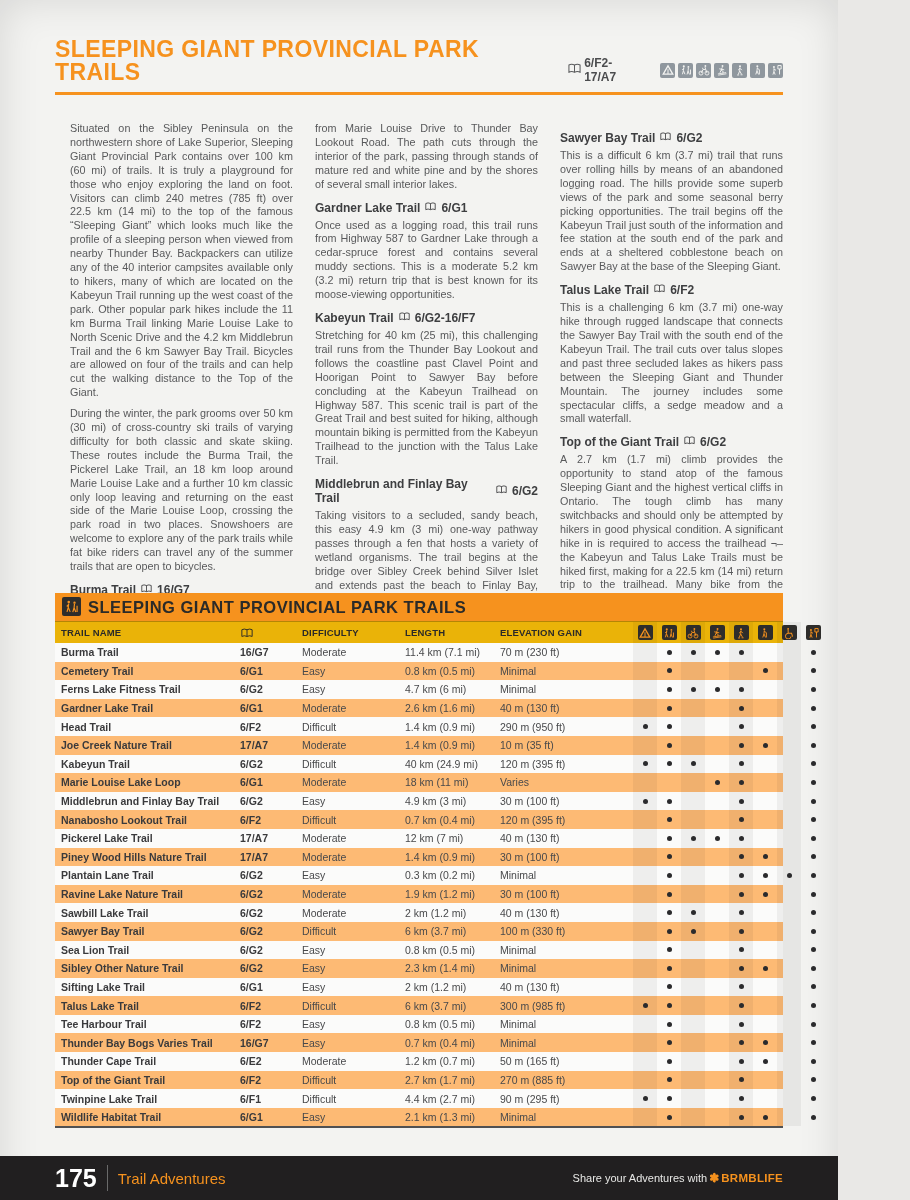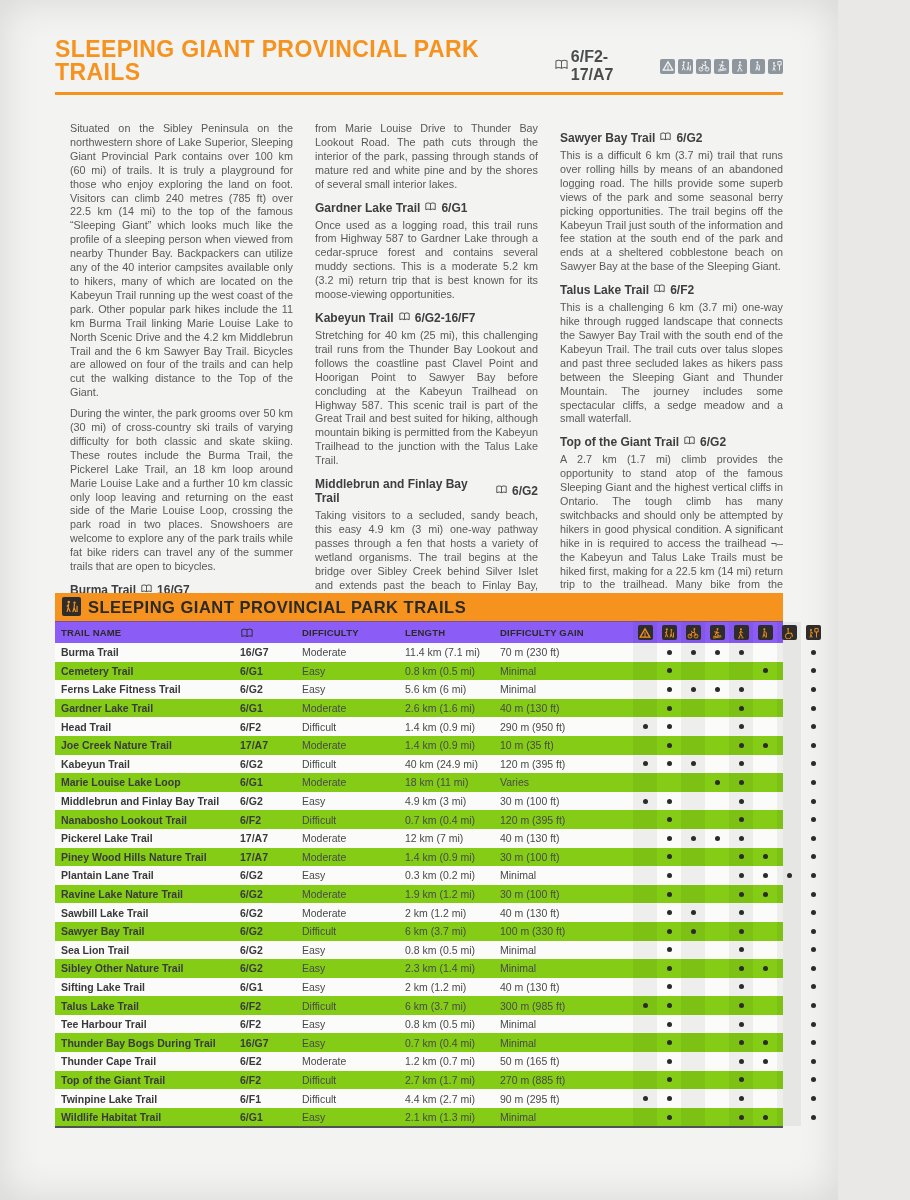"6/F2-17/A7" .map-ref-top { font-size: 16px -> 12px }
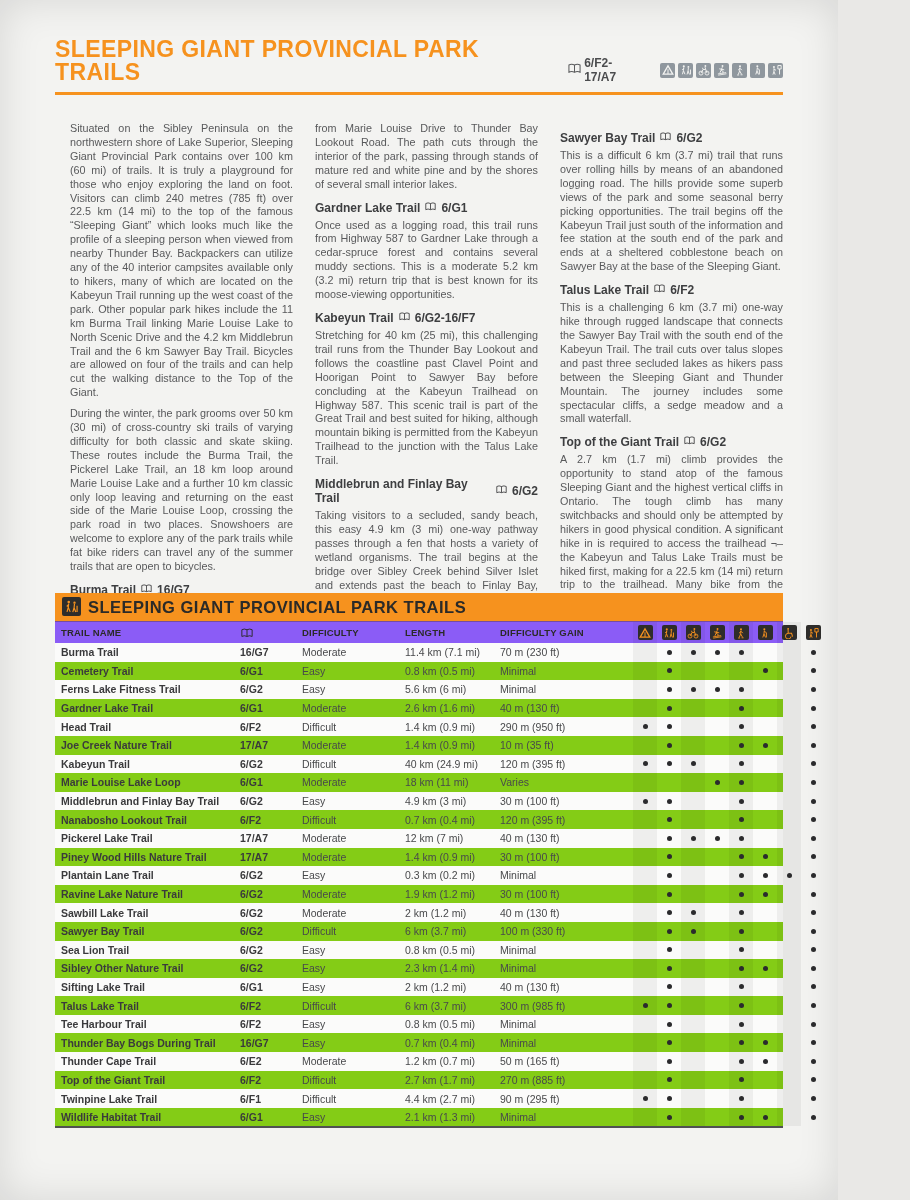"TRAIL NAME" .thead { background: #8b5cf6 -> #eab308 }
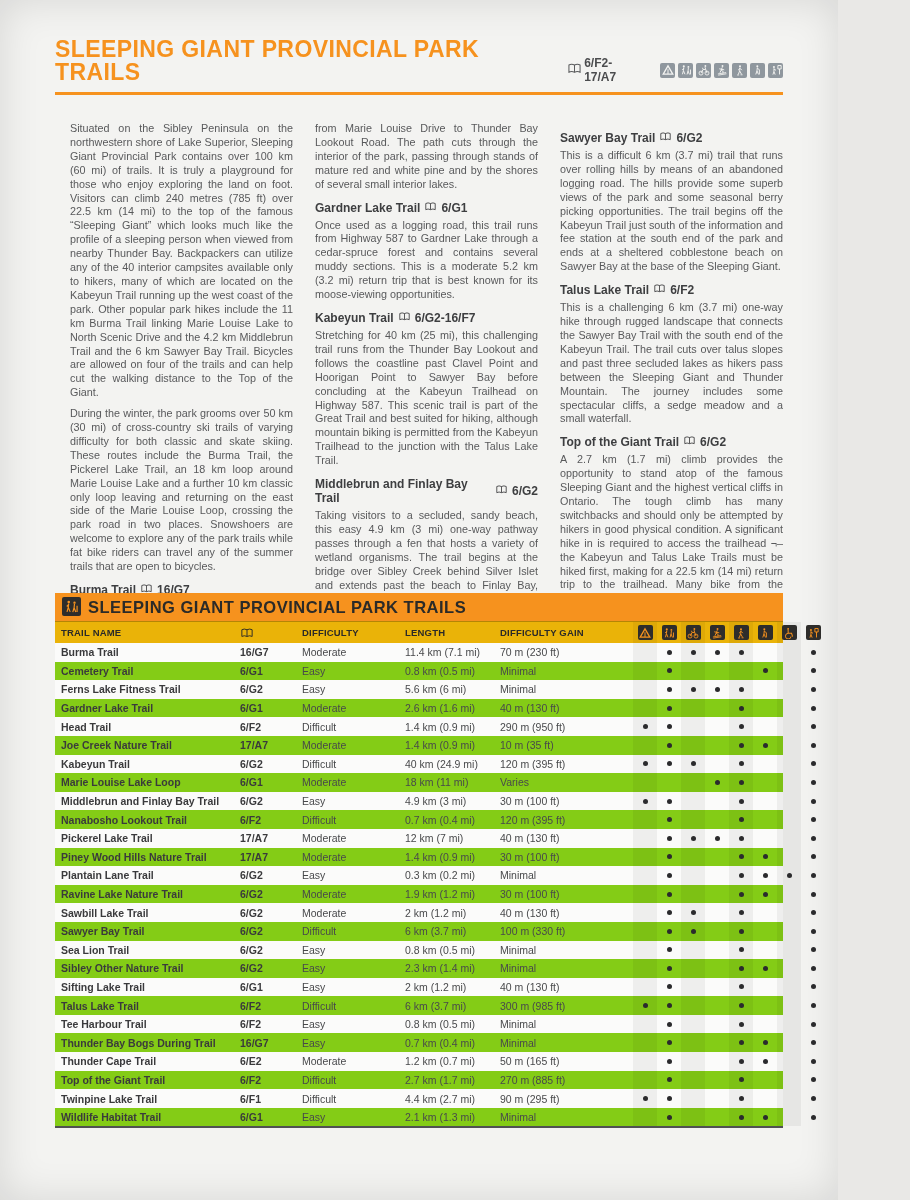"DIFFICULTY GAIN" div.hl { text: DIFFICULTY -> ELEVATION }
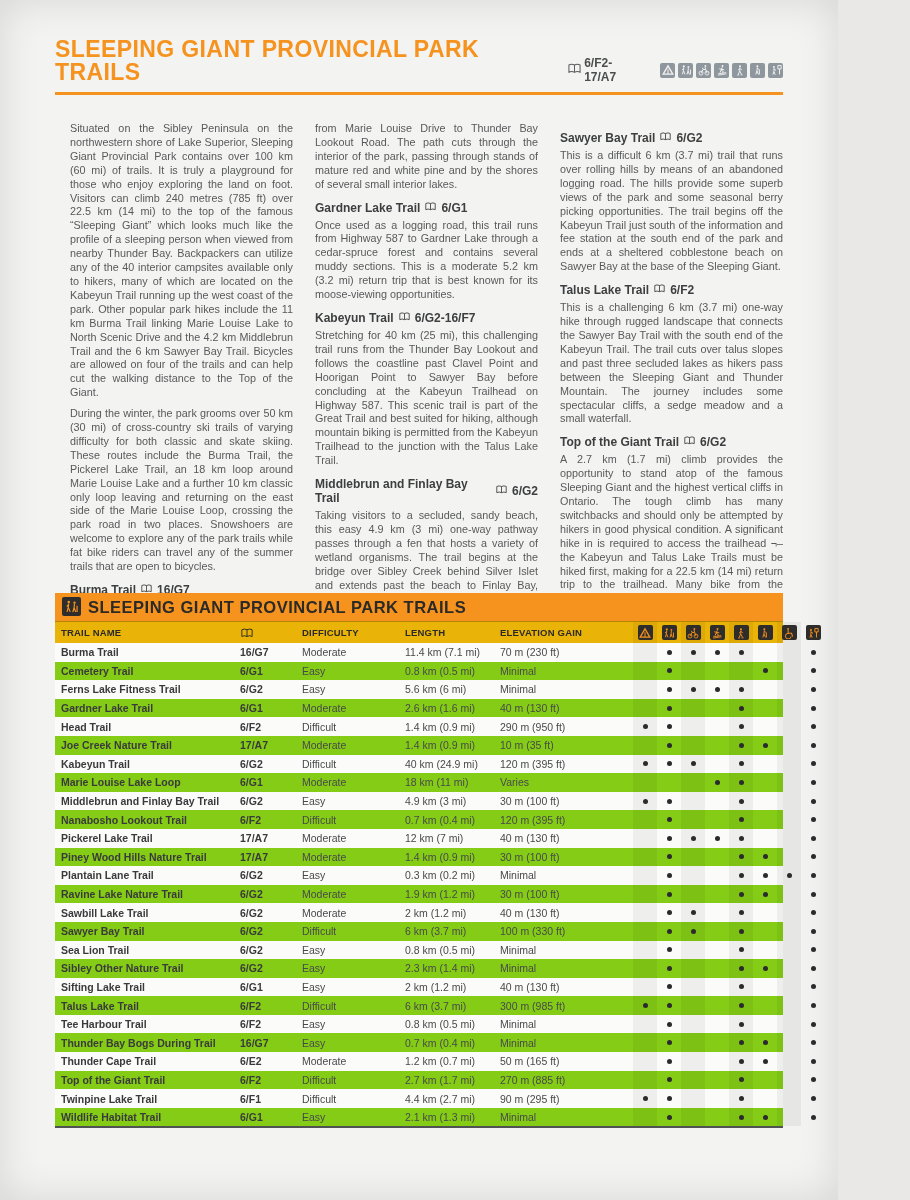"Cemetery Trail" .trow.even { background: #84cc16 -> #fdba74 }
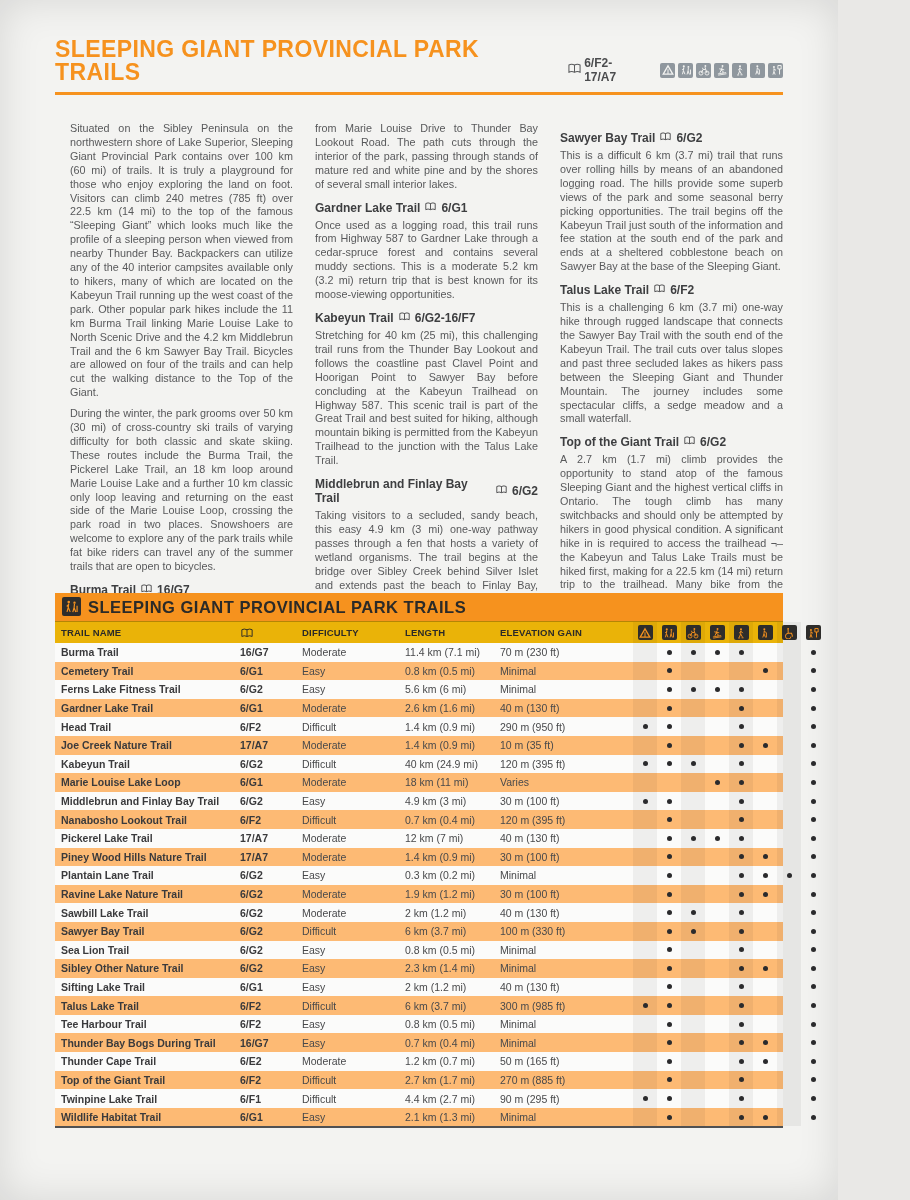"5.6 km (6 mi)" div.cell-txt { text: 5.6 -> 4.7 }
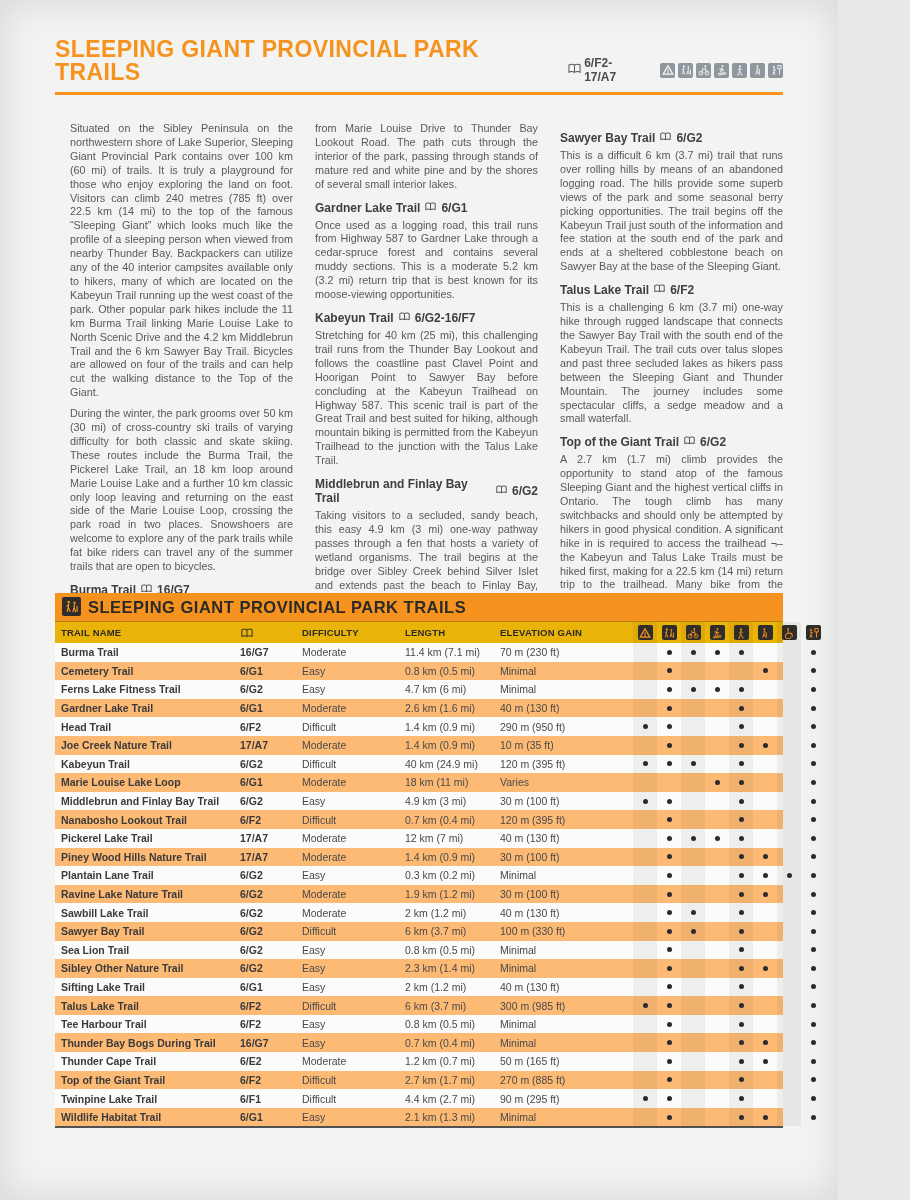"Thunder Bay Bogs During Trail" div.cell-name { text: During -> Varies }
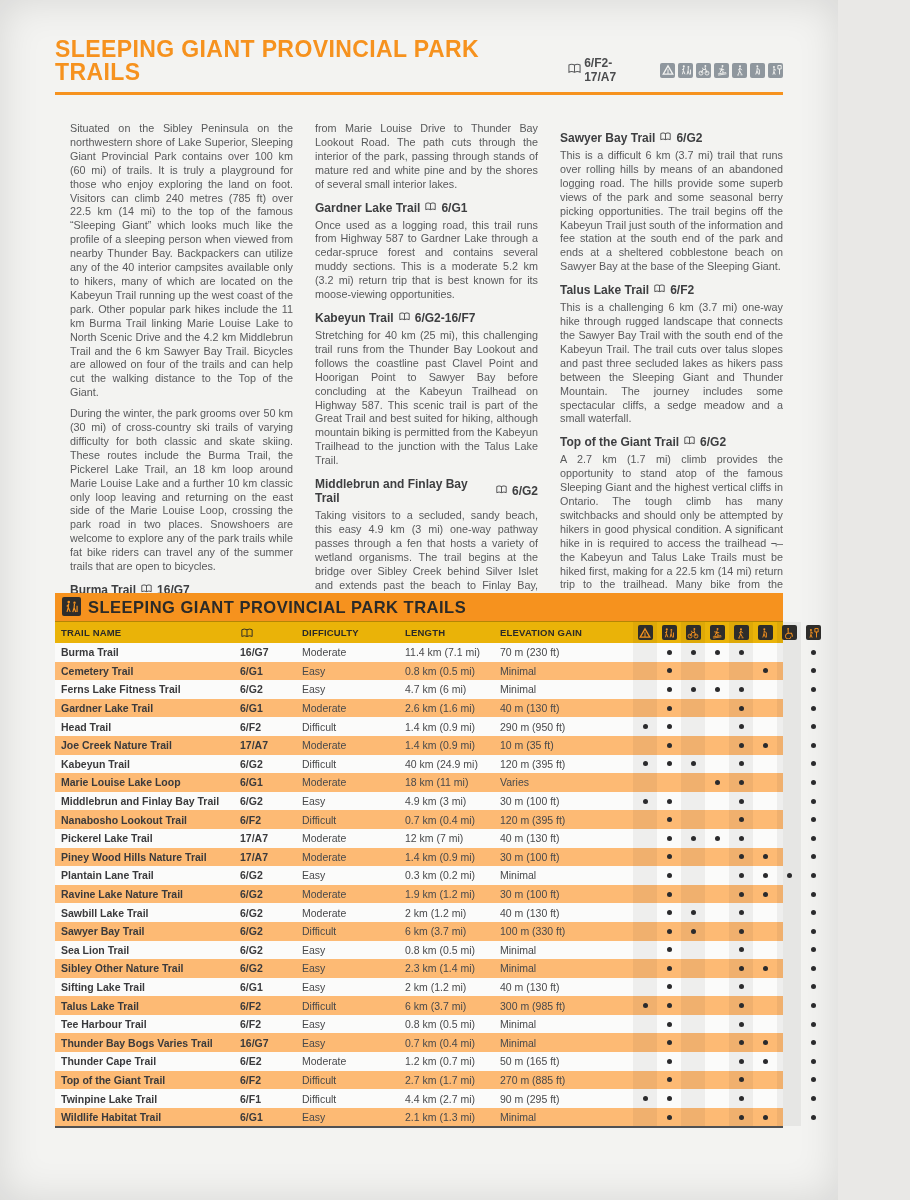"175" div.footer { html: none -> <div> <div> <span>175</span> <span></span> <span>Trail Adventures</span> </div> <div> <span>Share your Adventures with</span> <span>✽</span> <span>BRMBLIFE</span> </div> </div> }
